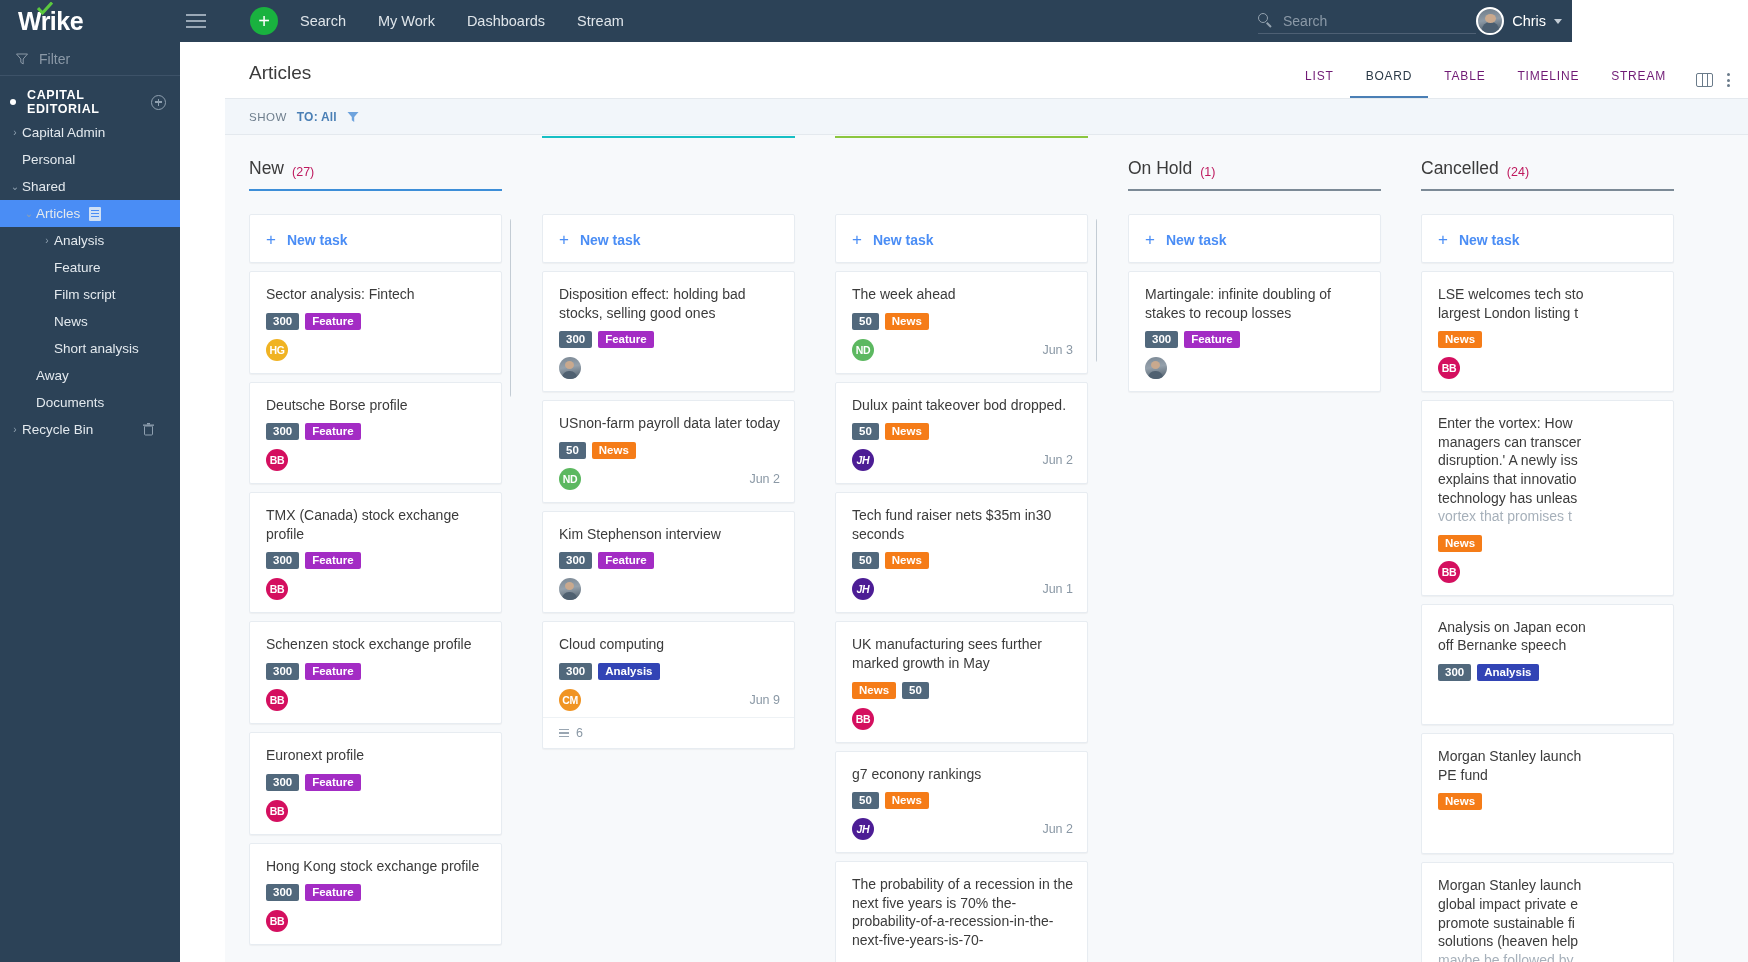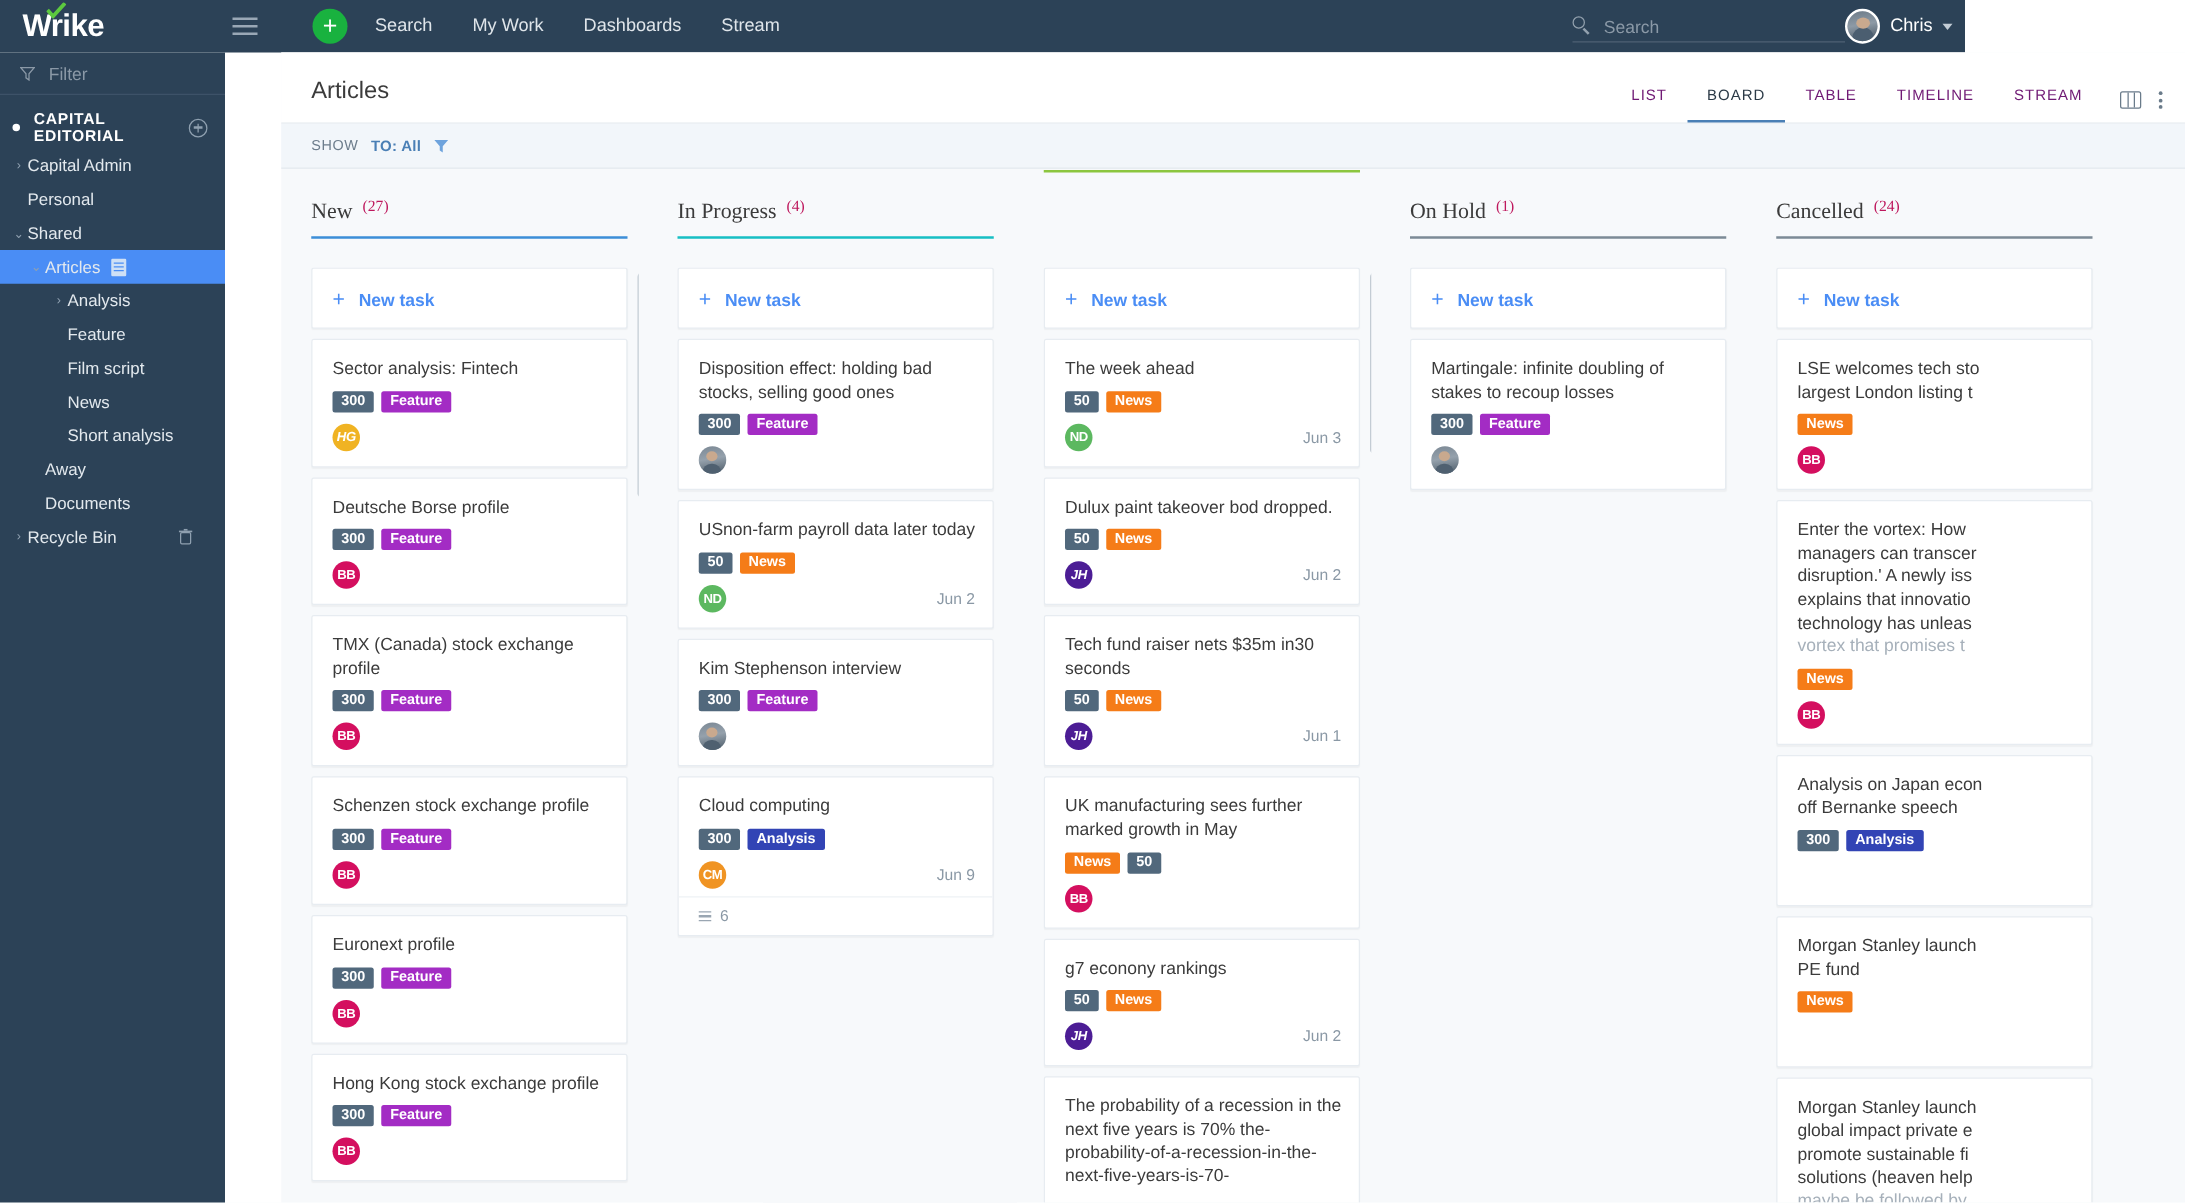"New" .col-head { align-items: flex-start -> flex-end; font-family: Liberation Serif, serif -> none }
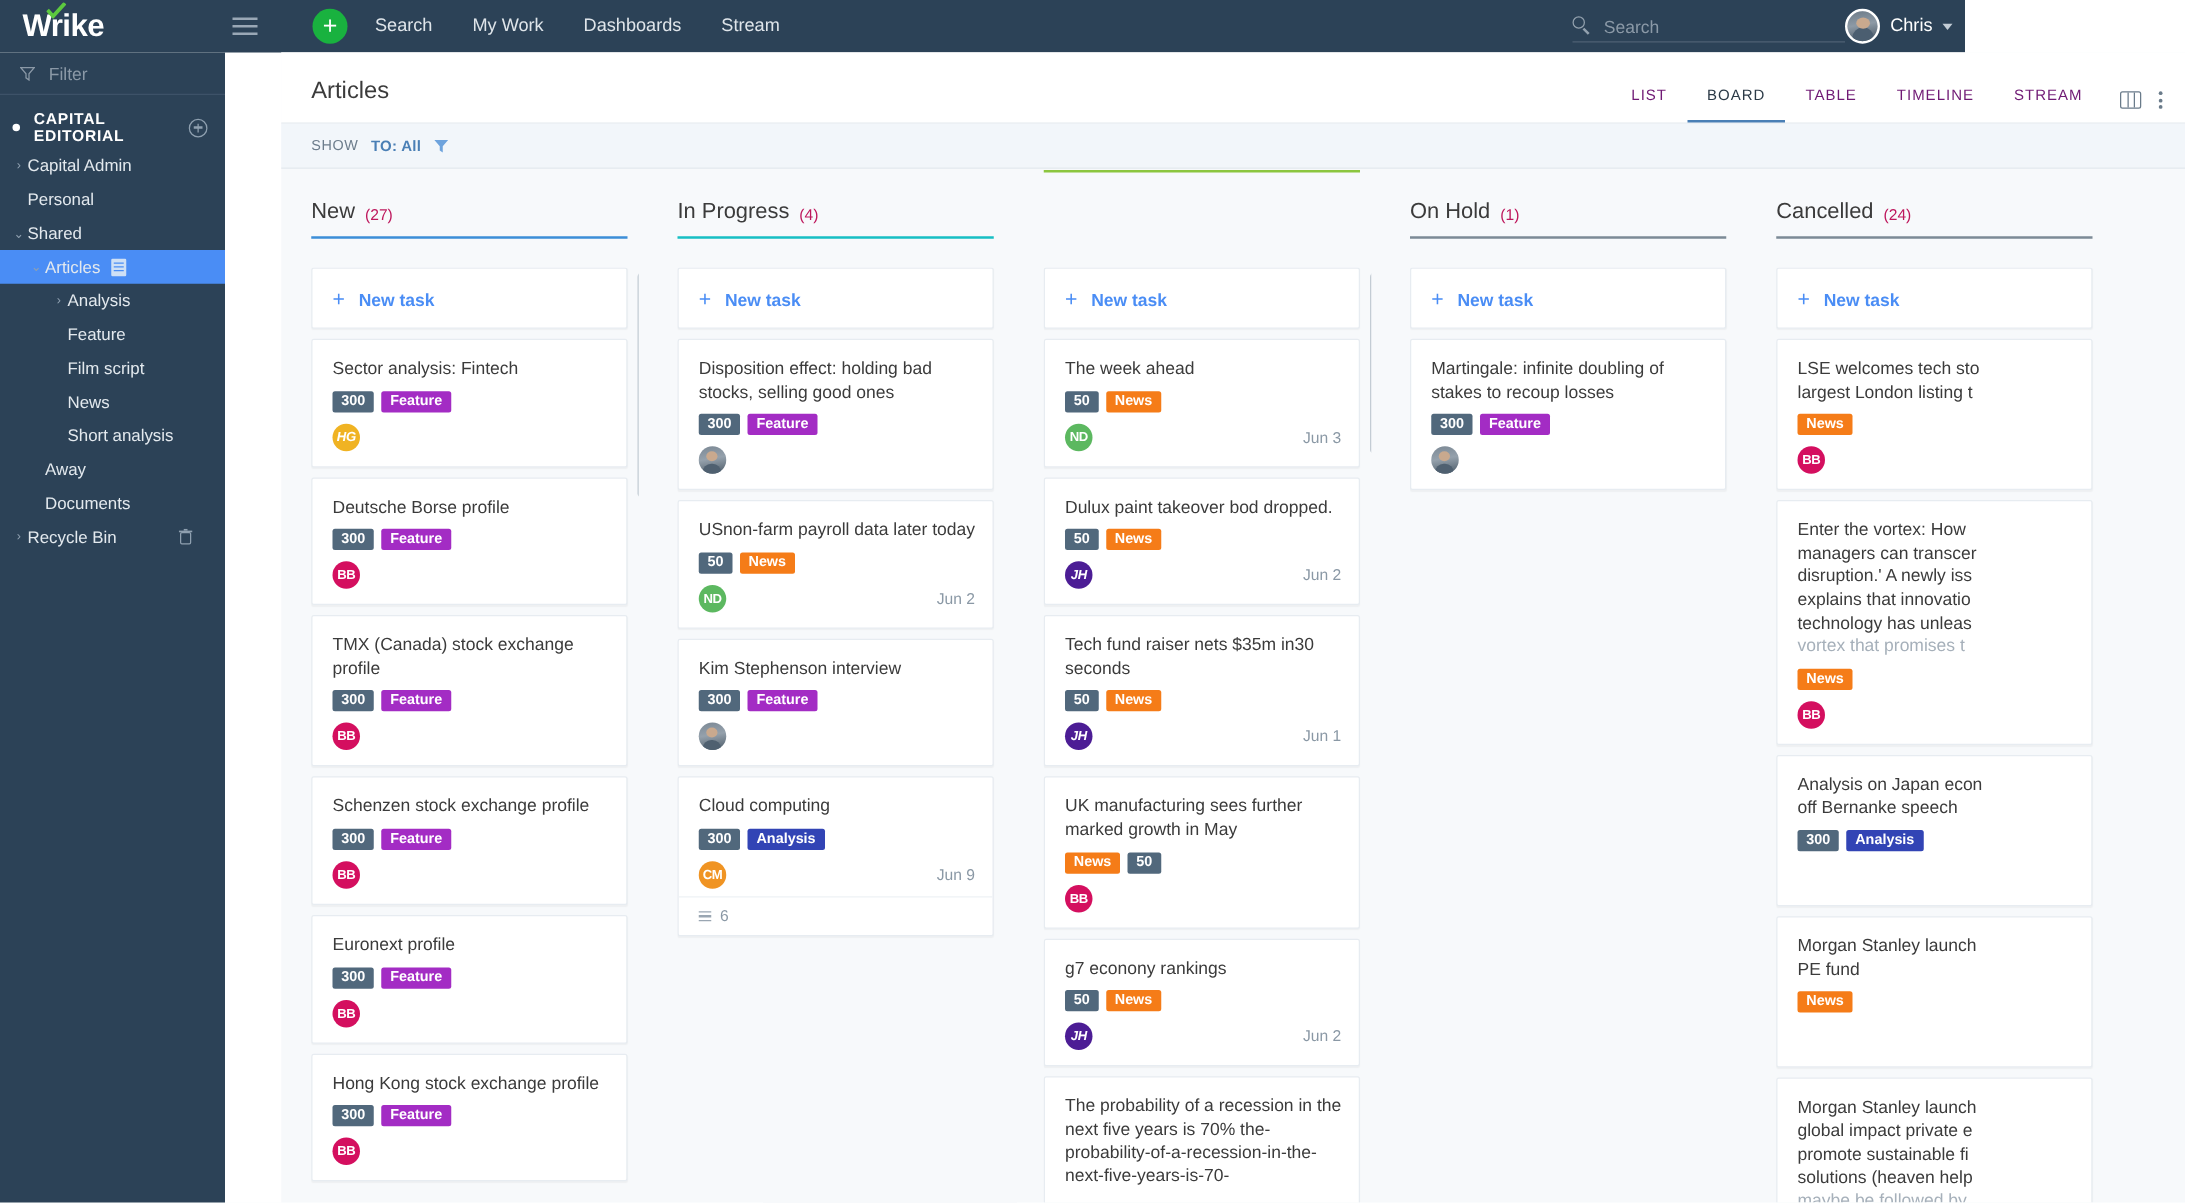"In Progress" div.col-head { html: <div> <span>In Progress</span> <span>(4)</span> </div> -> none }
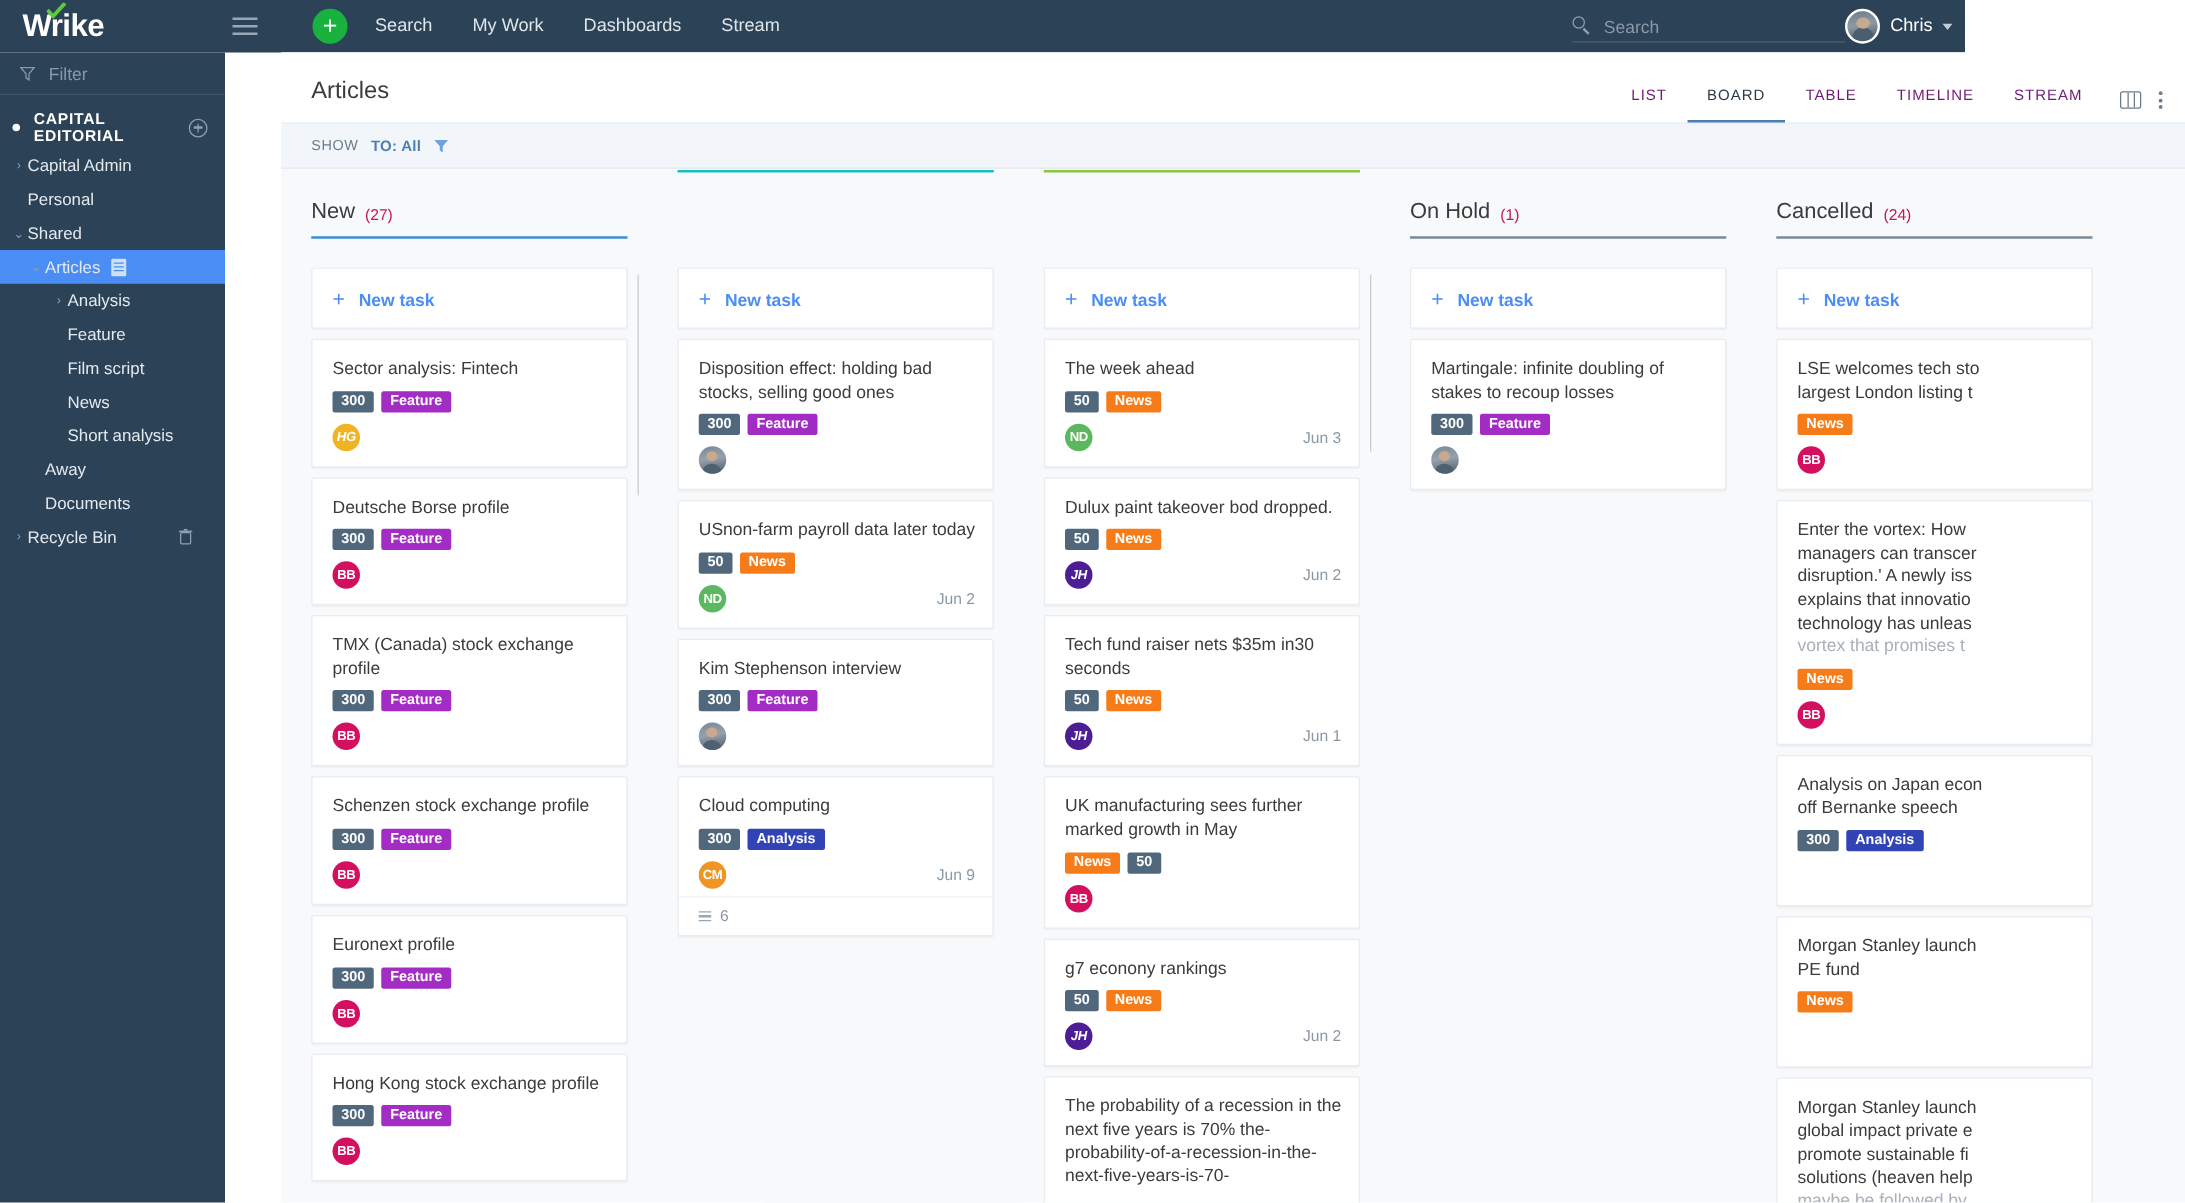"HG" .ava.hg { font-style: italic -> none }
